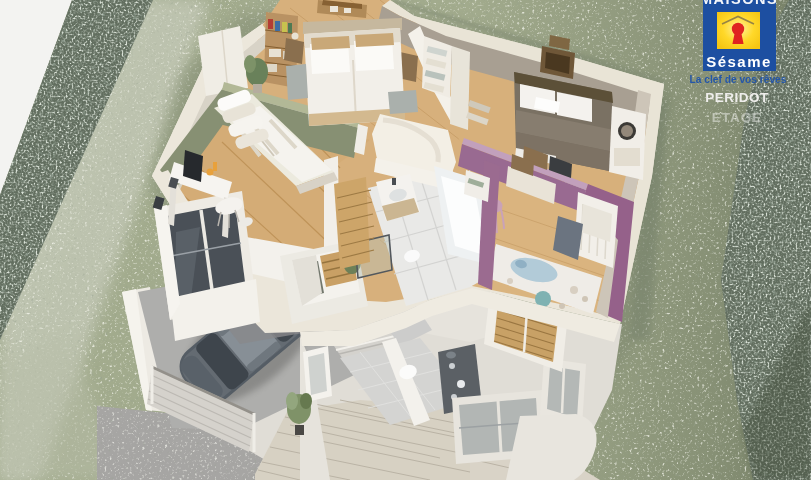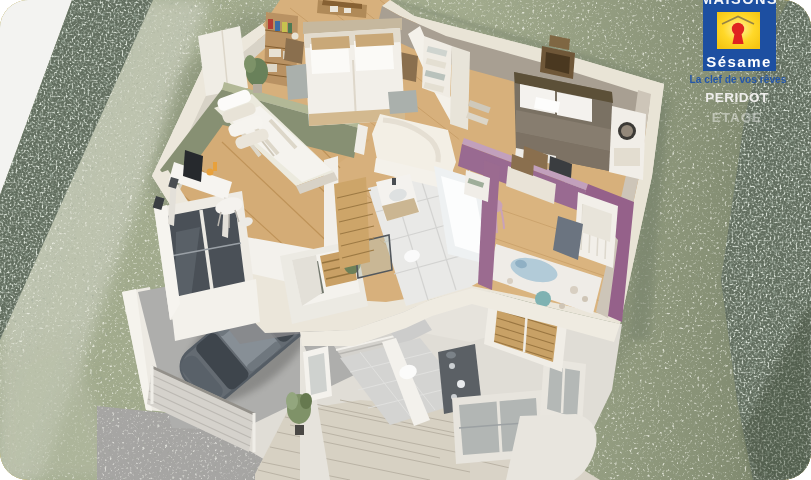"Sésame" #scene { border-radius: 28px -> none }
